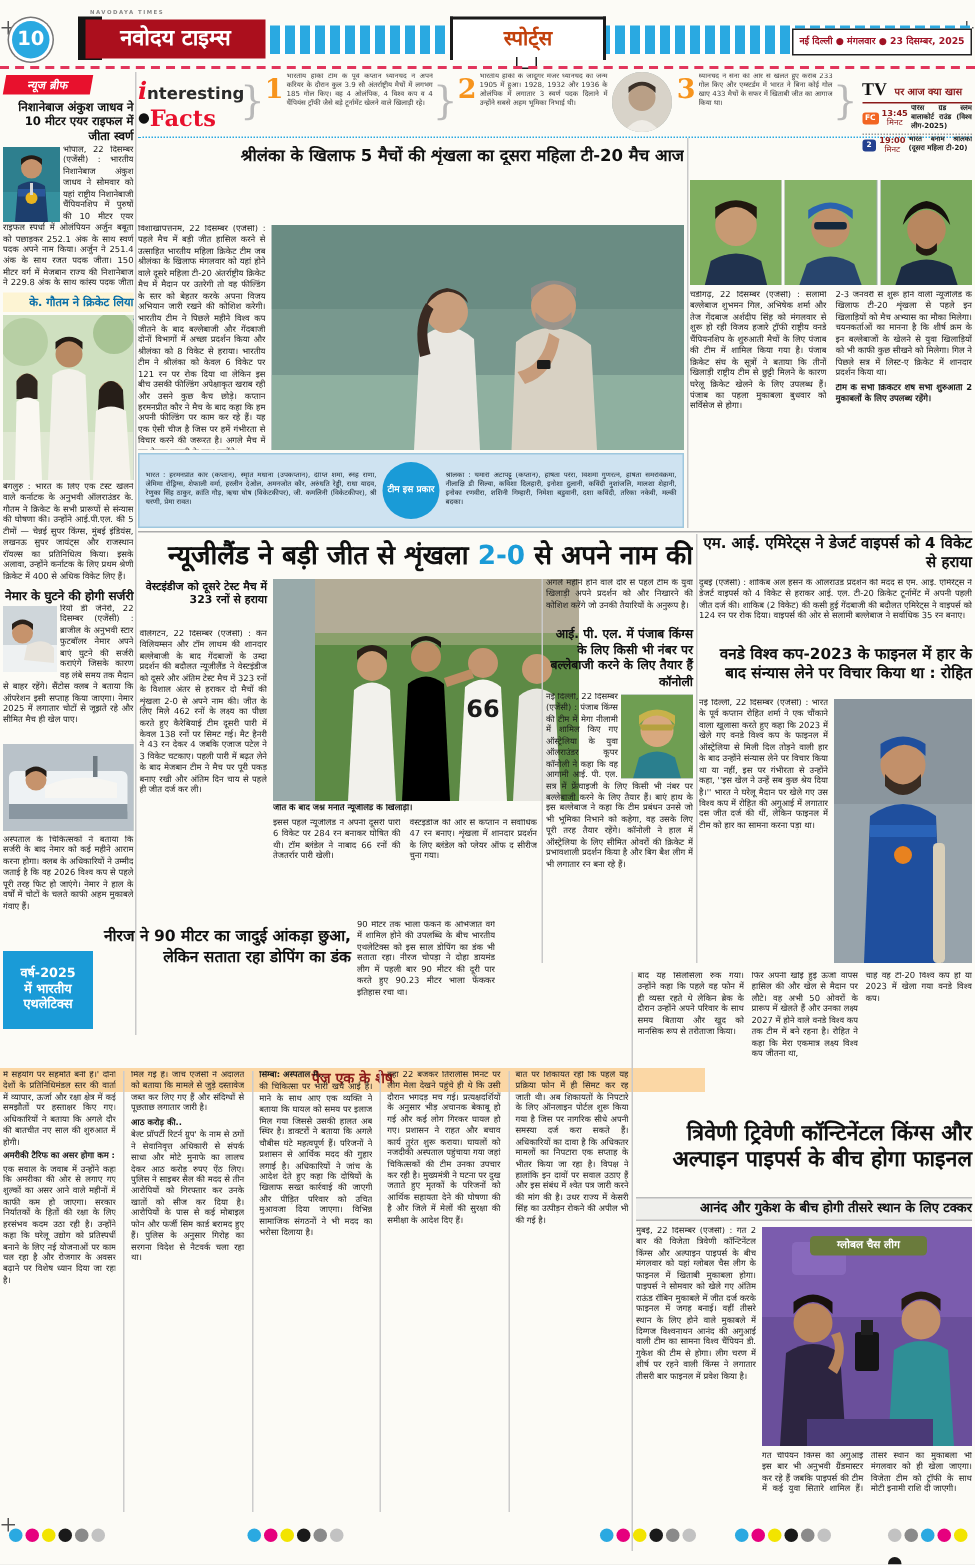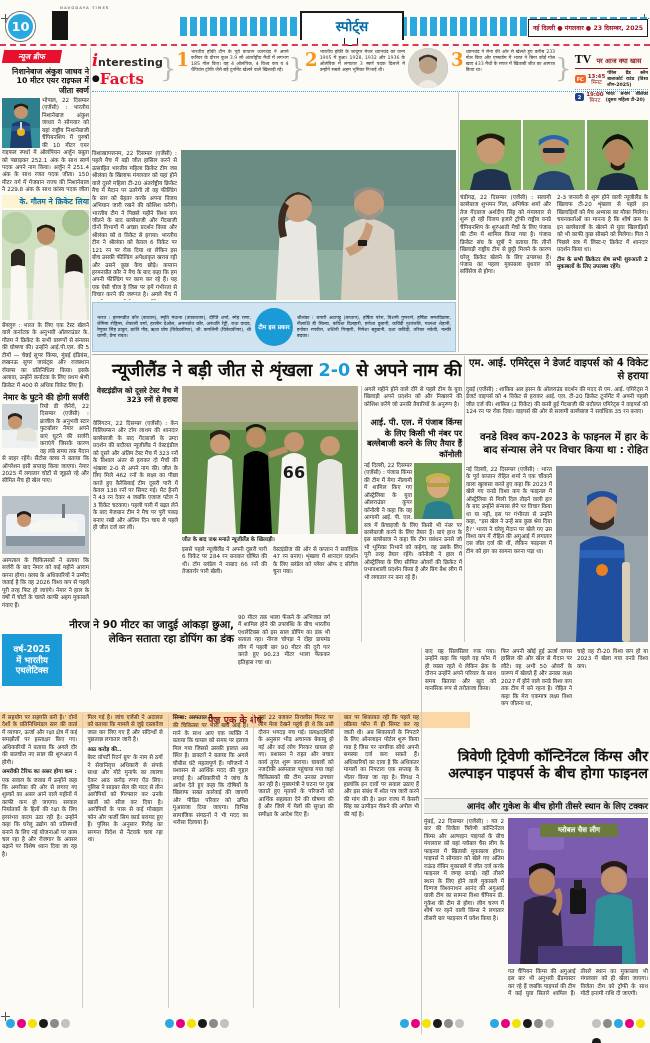"नवोदय टाइम्स" div.abs { html: none -> <div>नवोदय टाइम्स</div> }
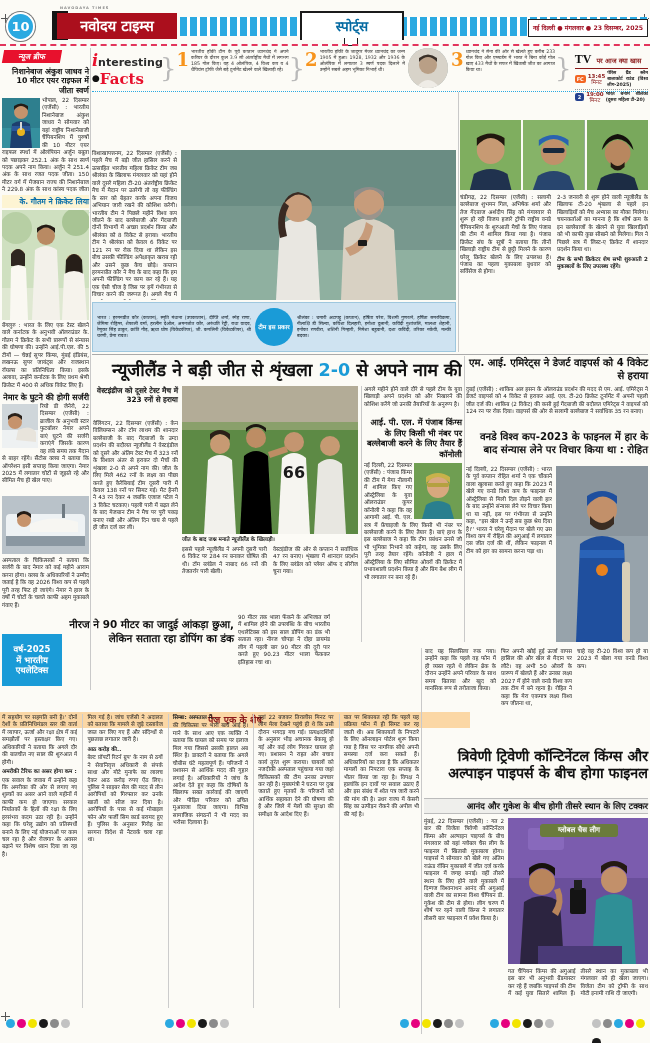"स्पोर्ट्स" div.abs { color: #0369a1 -> #c2410c }
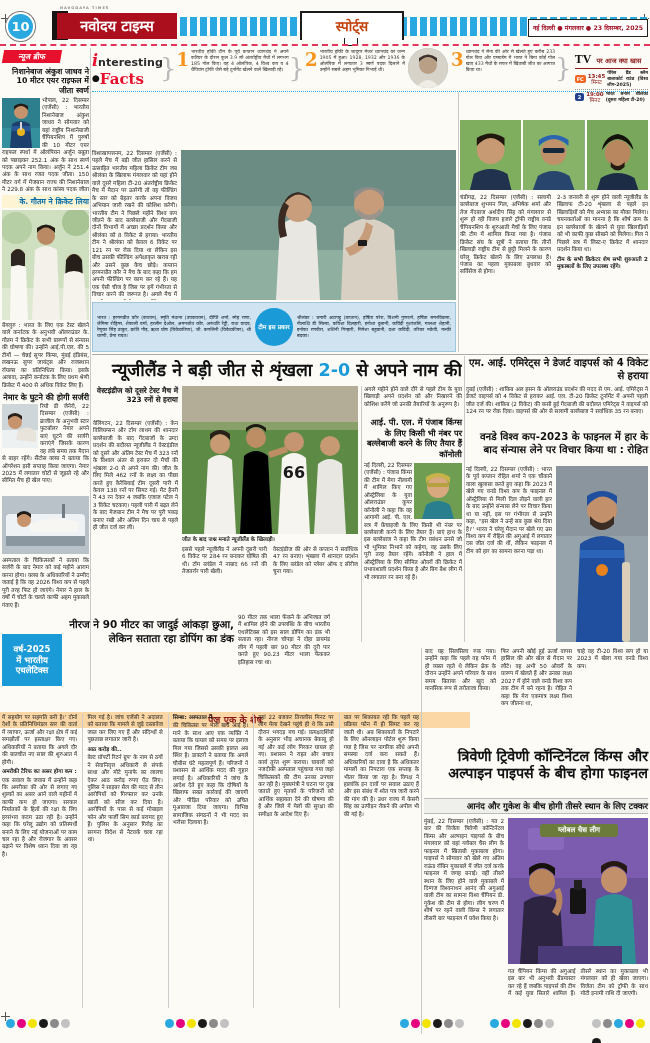"श्रीलंका के खिलाफ 5 मैचों" div.abs { html: none -> <div>श्रीलंका के खिलाफ 5 मैचों की शृंखला का दूसरा महिला टी-20 मैच आज</div> }
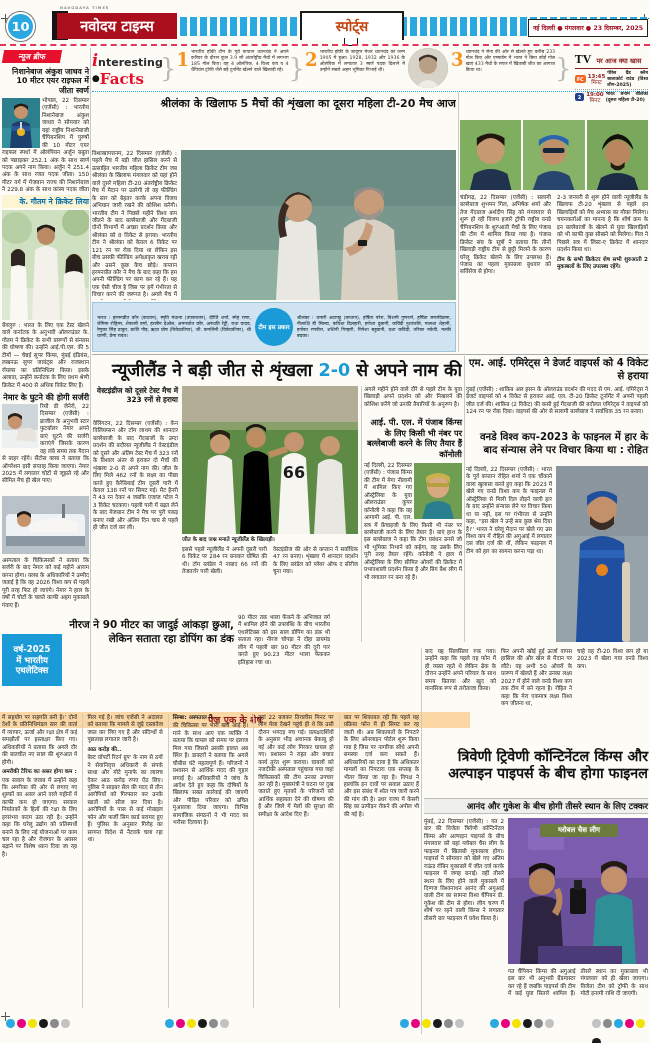"66" div.abs { padding-left: none -> 28px }
